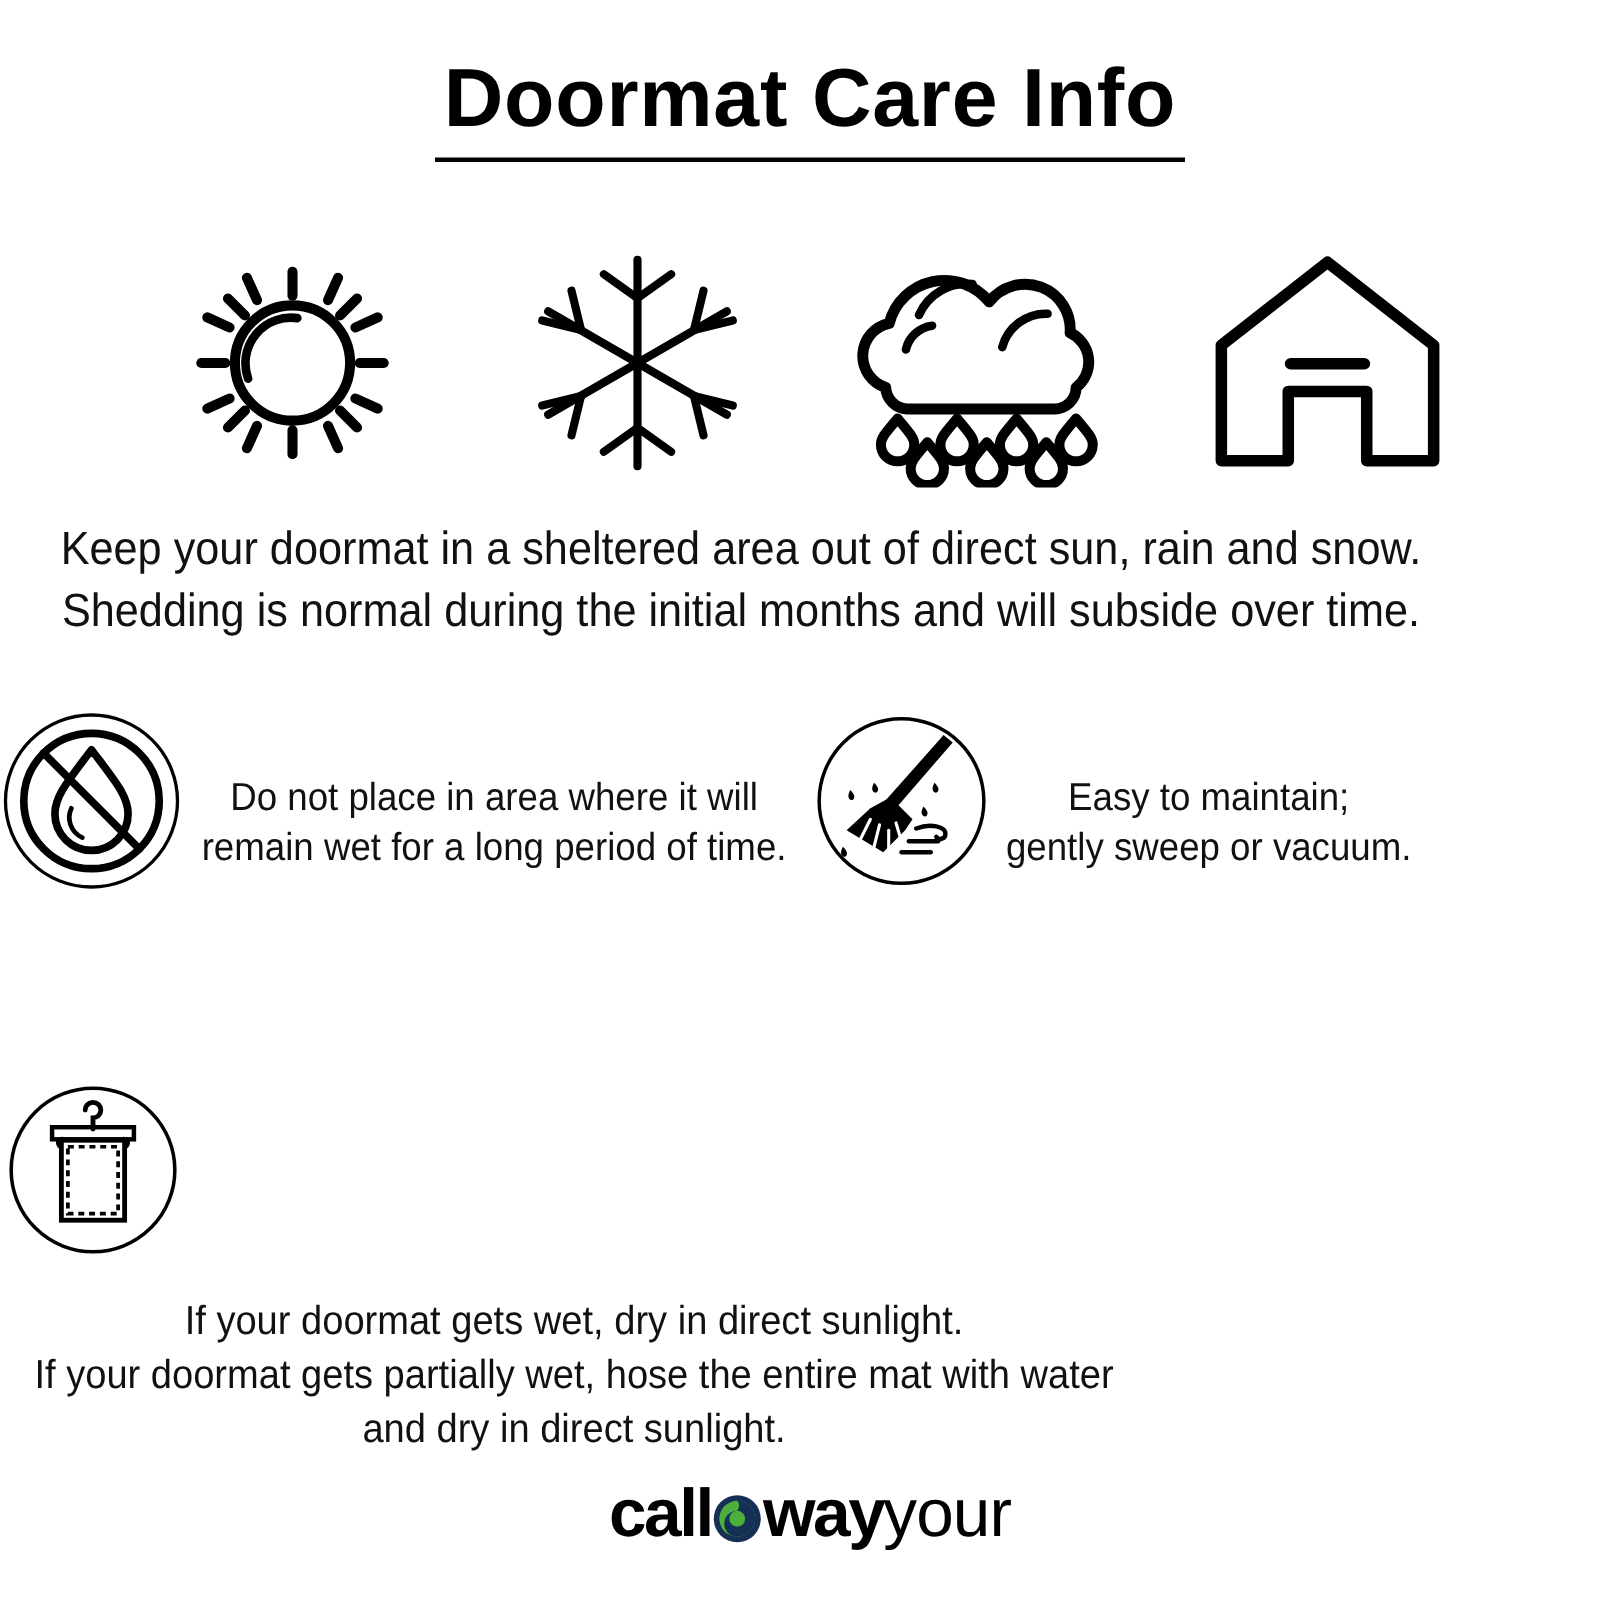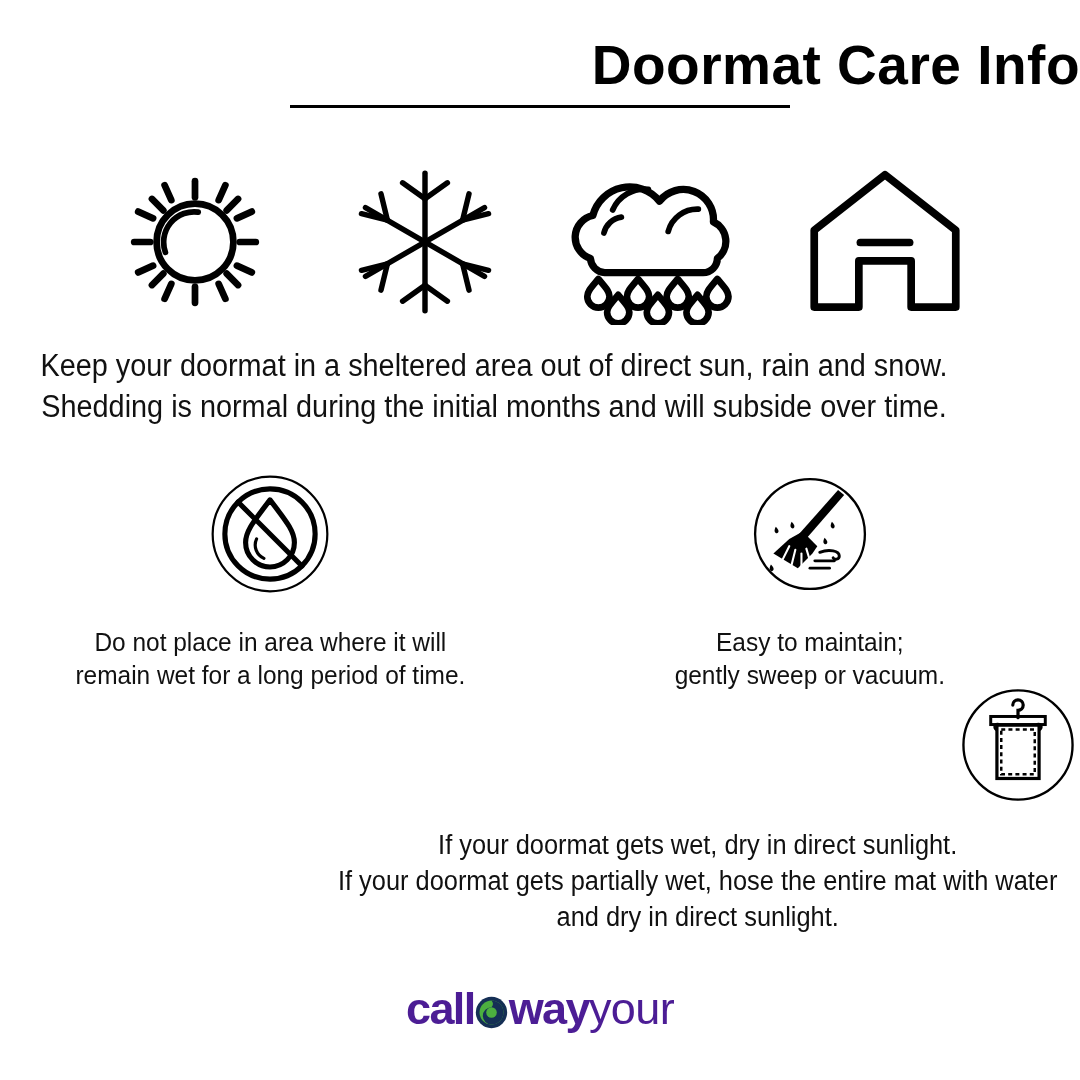"Doormat Care Info" .title-block { text-align: right -> center }
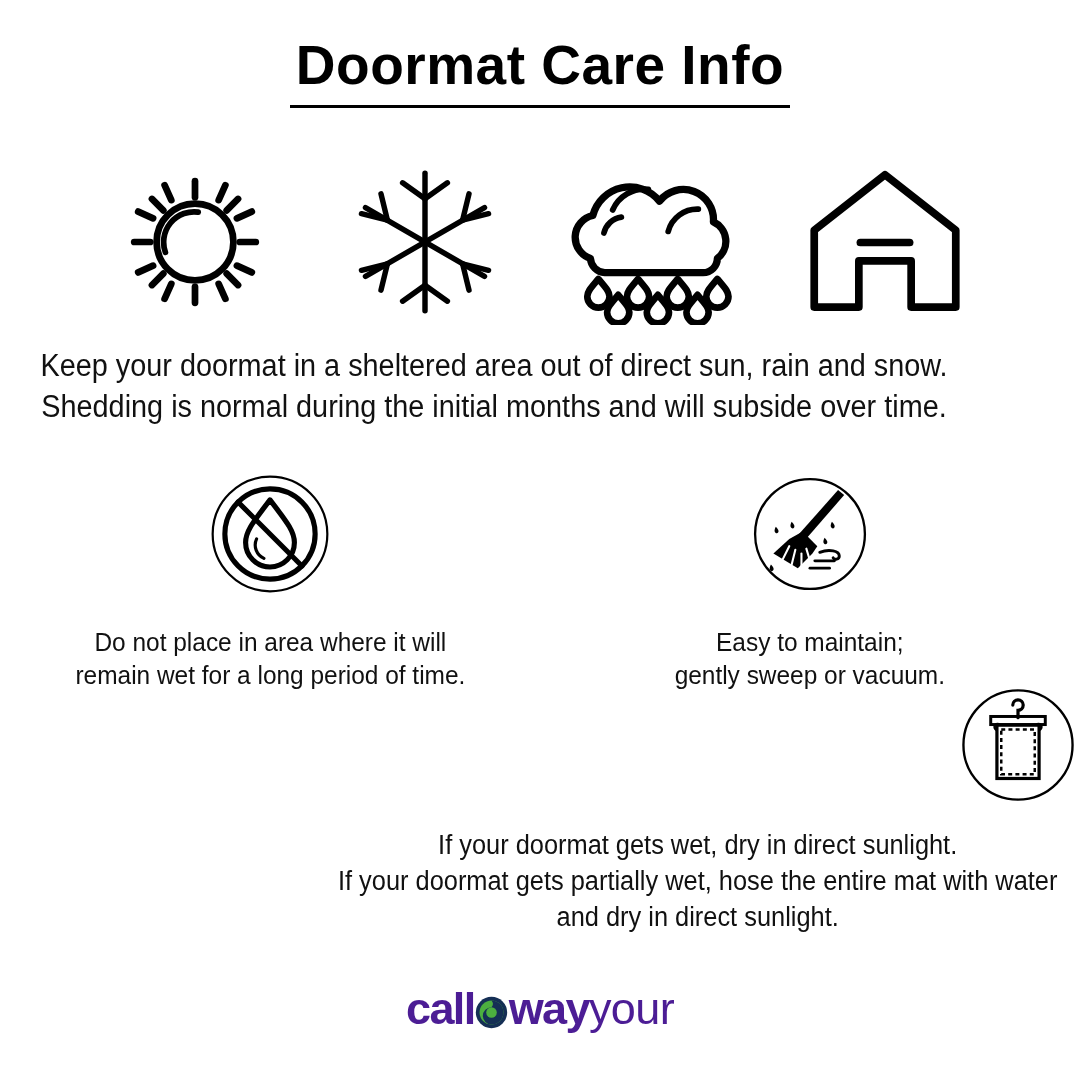"Do not place in area" .care-col { flex-direction: column -> row }
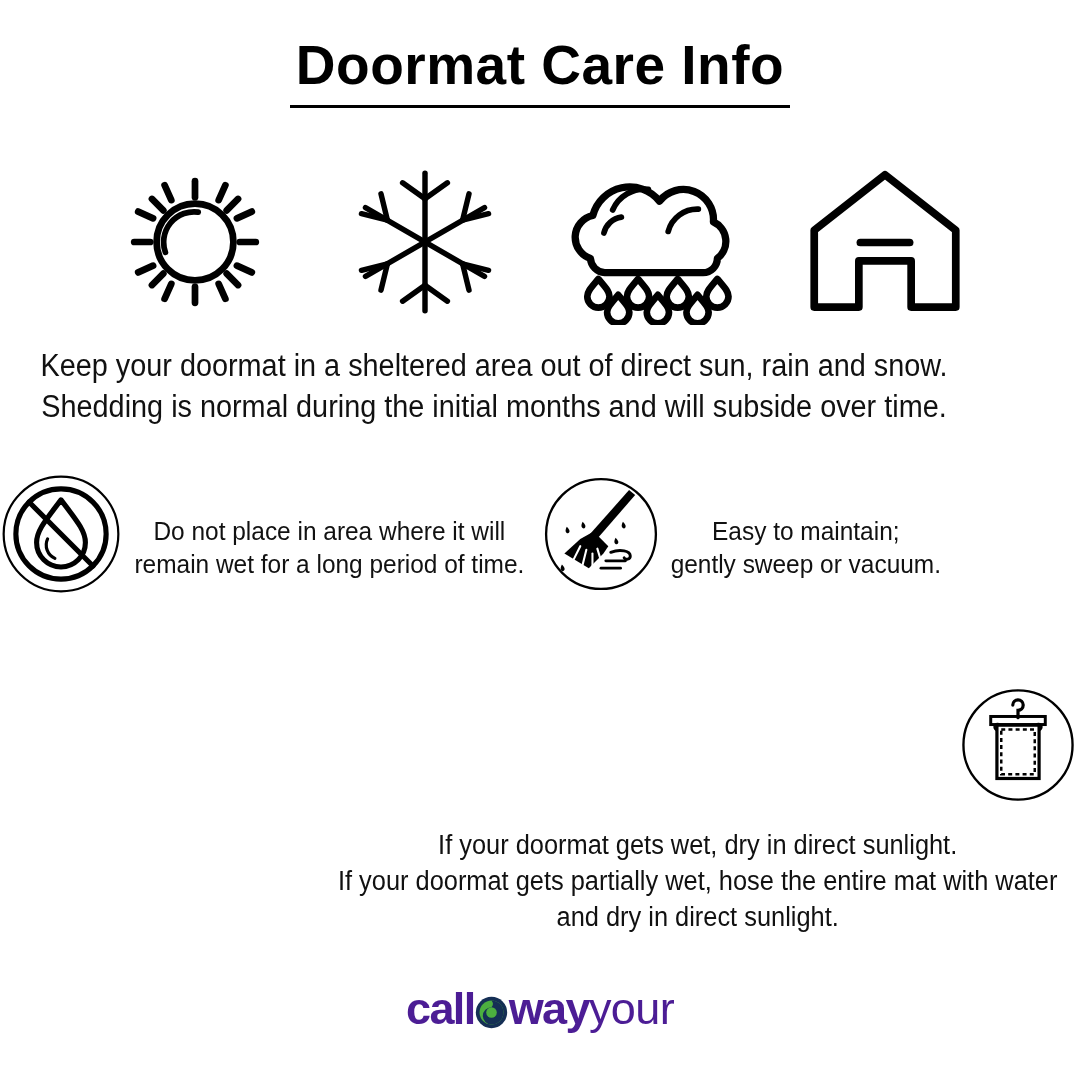"If your doormat gets wet," .dry-block { align-items: flex-end -> flex-start; top: 680px -> 715px }
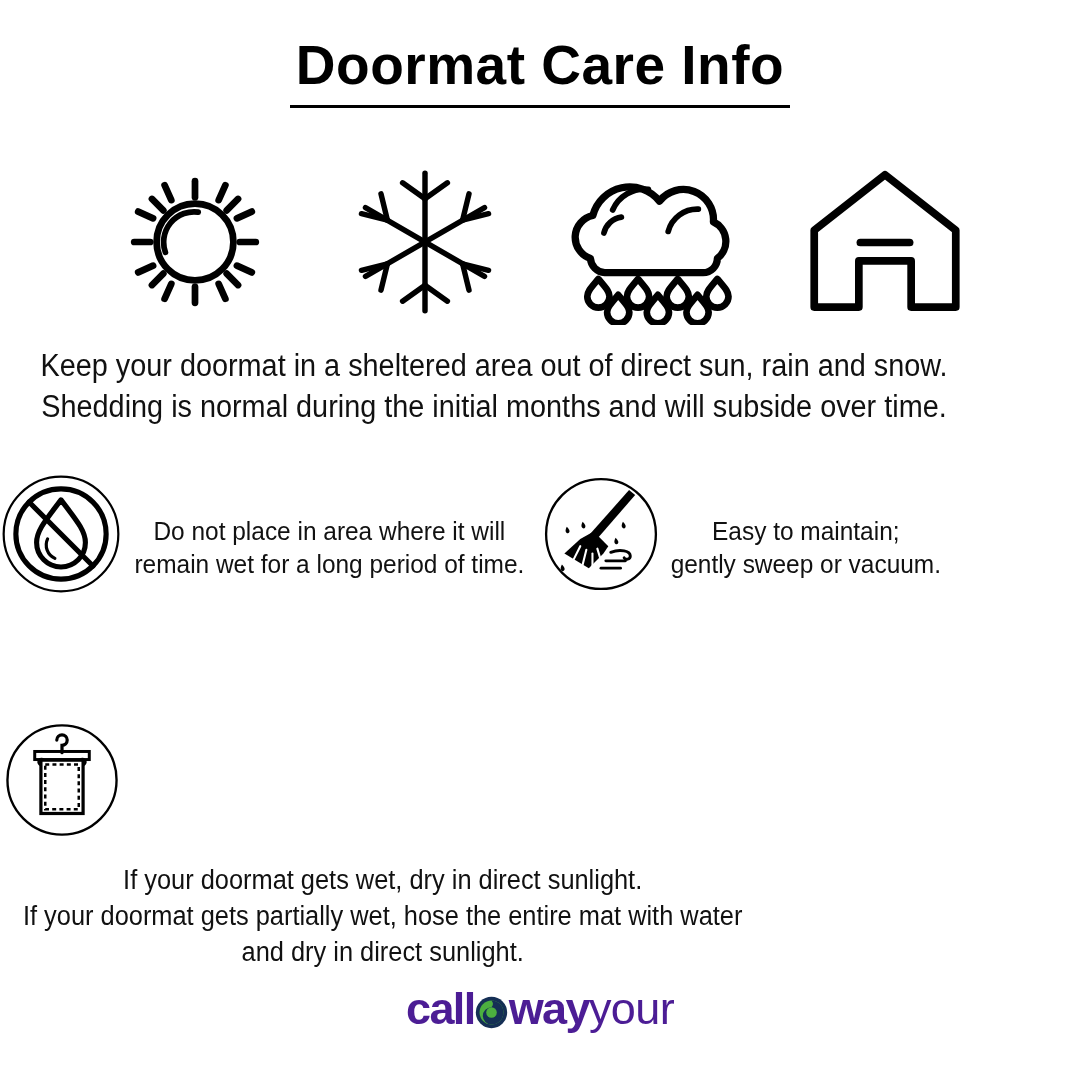"call" .logo-word { color: #4c1d95 -> #000000 }
